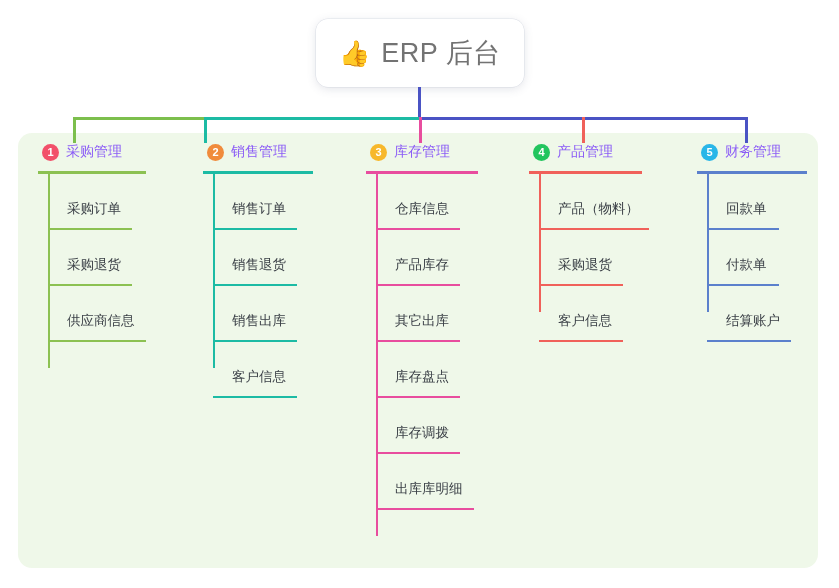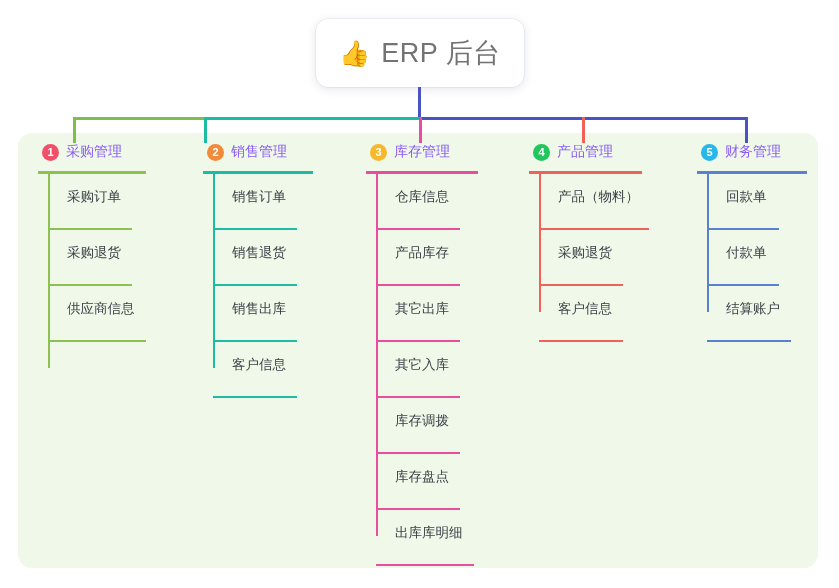"采购订单" .leaf-label { bottom: 24px -> 12px }
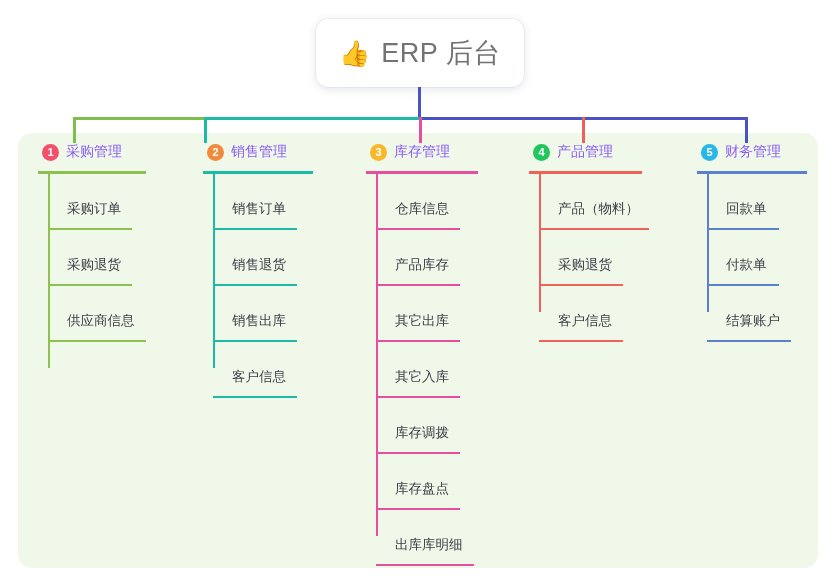"其它入库" div.leaf { html: <div> <span>其它入库</span> <div></div> </div> -> none }
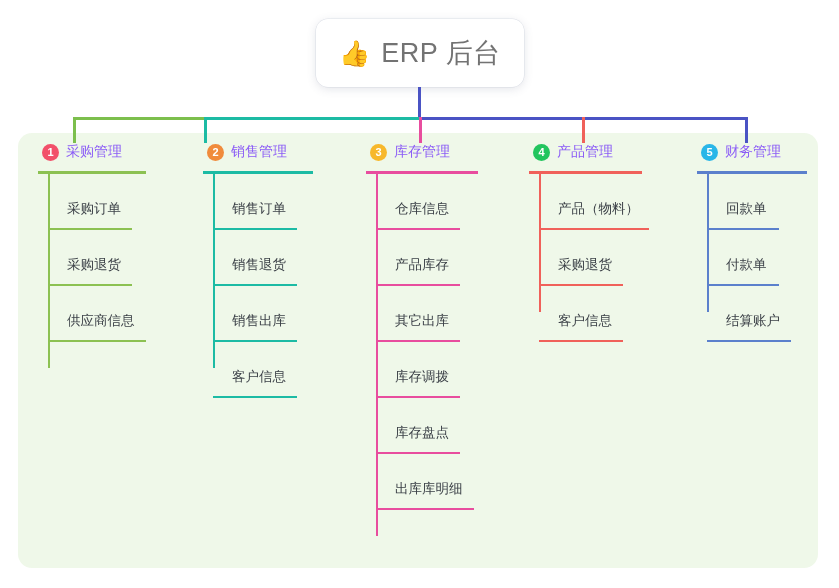"库存调拨" div.leaf { order: before "库存盘点" -> after "库存盘点" }
